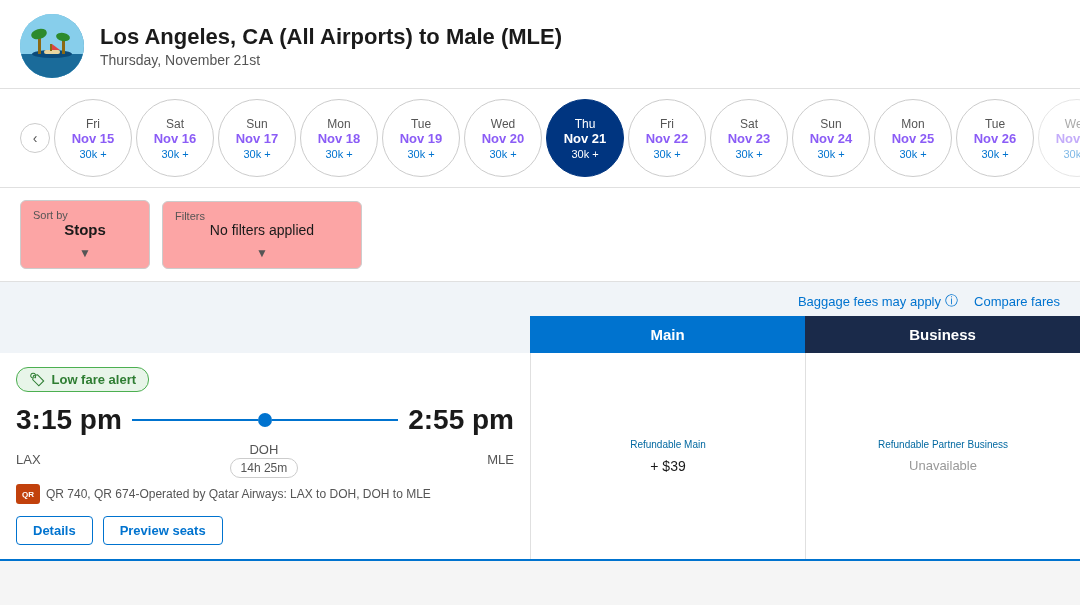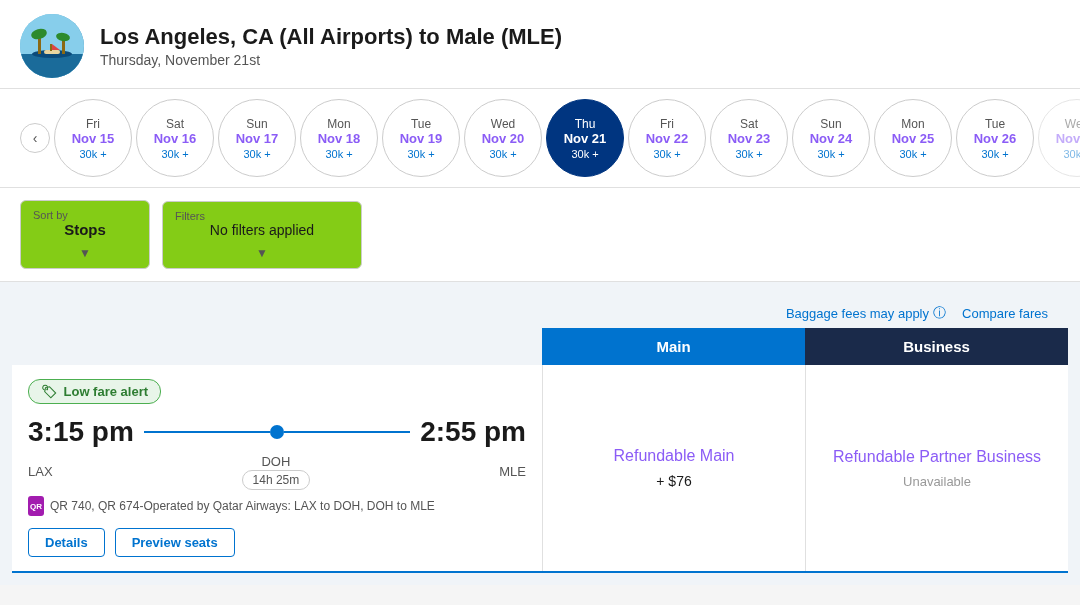"Sort by" .filter-select { background: #84cc16 -> #fca5a5 }
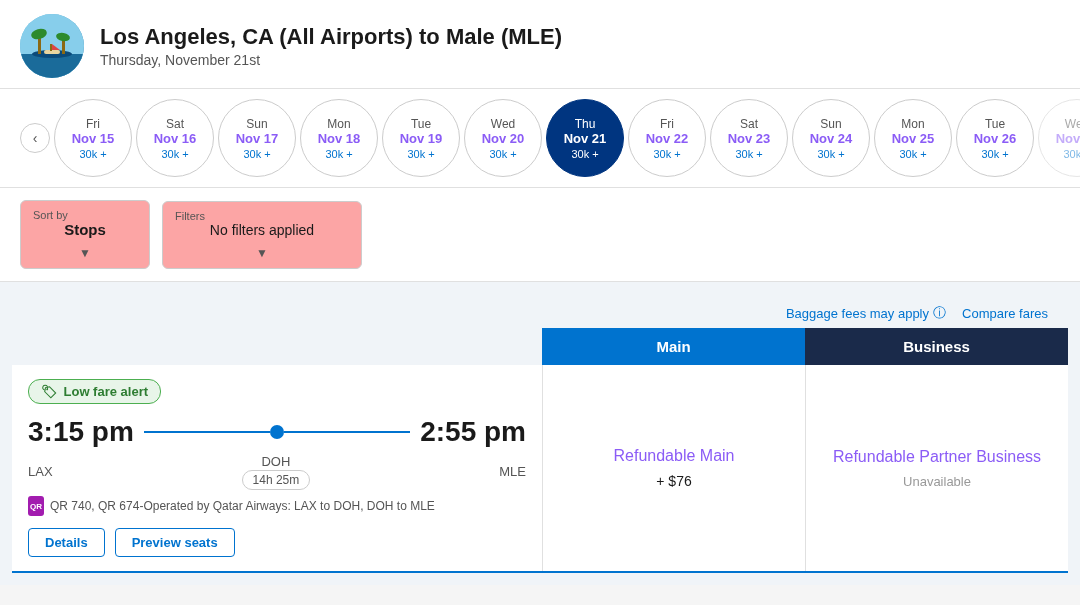"Baggage fees may apply" .main-content { padding: 12px -> 0 }
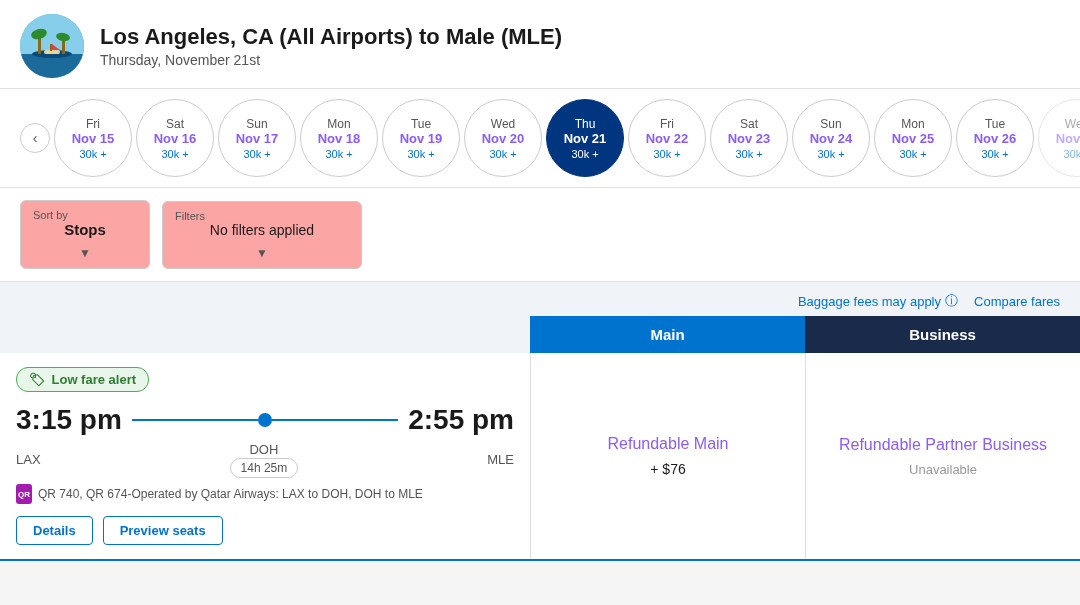"Refundable Main" .fare-type { color: #8b5cf6 -> #0369a1; font-size: 16px -> 10px }
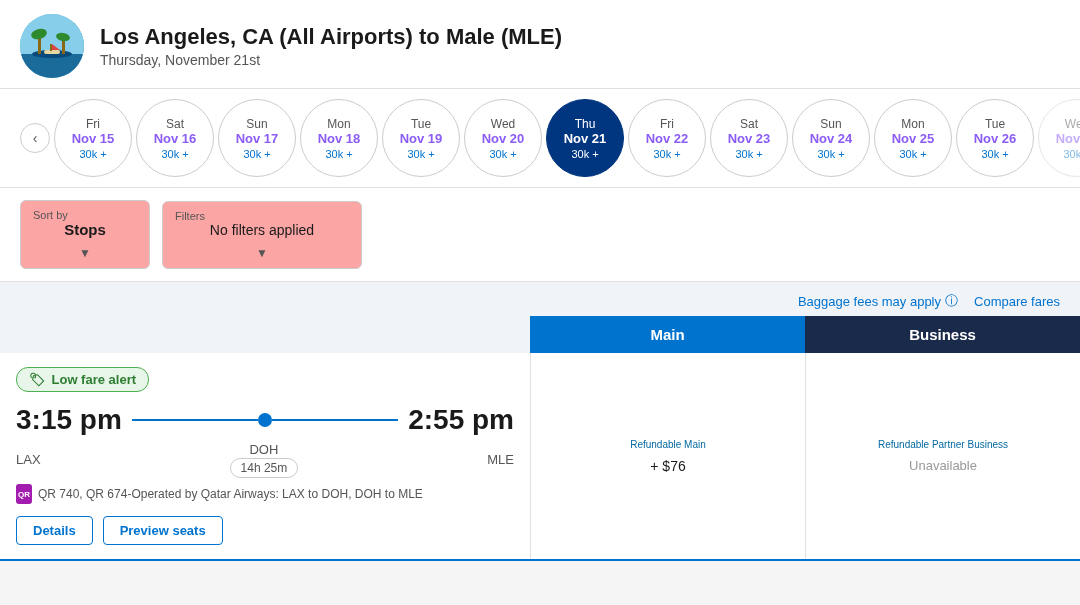"+ $76" div.fare-extra { text: $76 -> $39 }
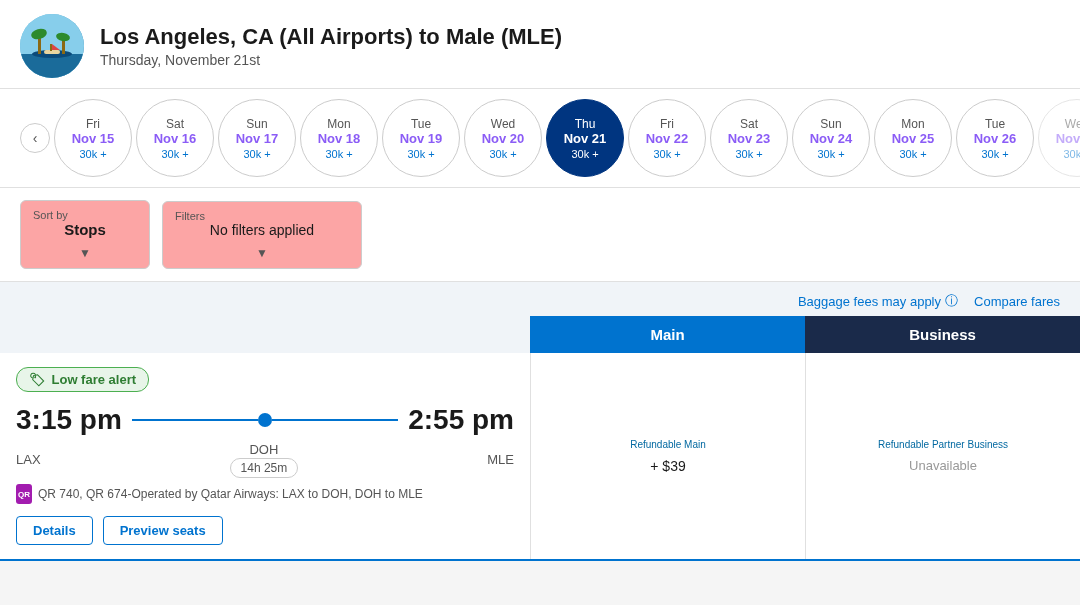"QR" .airline-logo { background: #a21caf -> #c2410c; width: 16px -> 24px }
